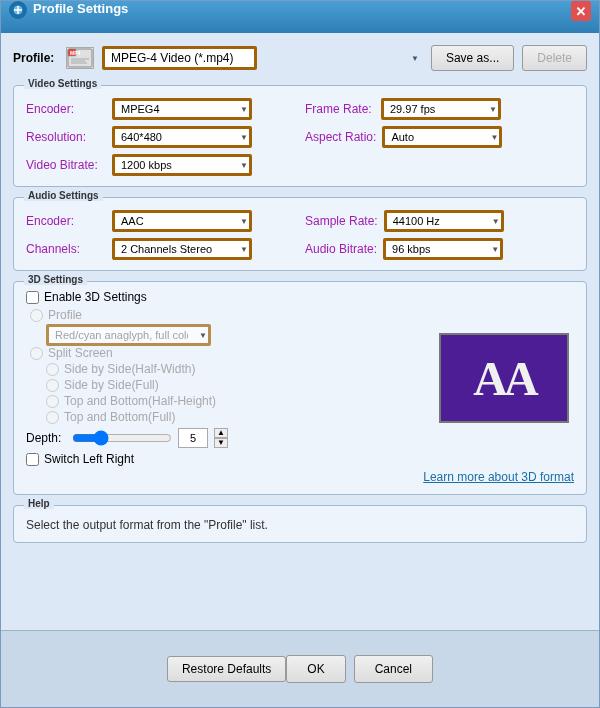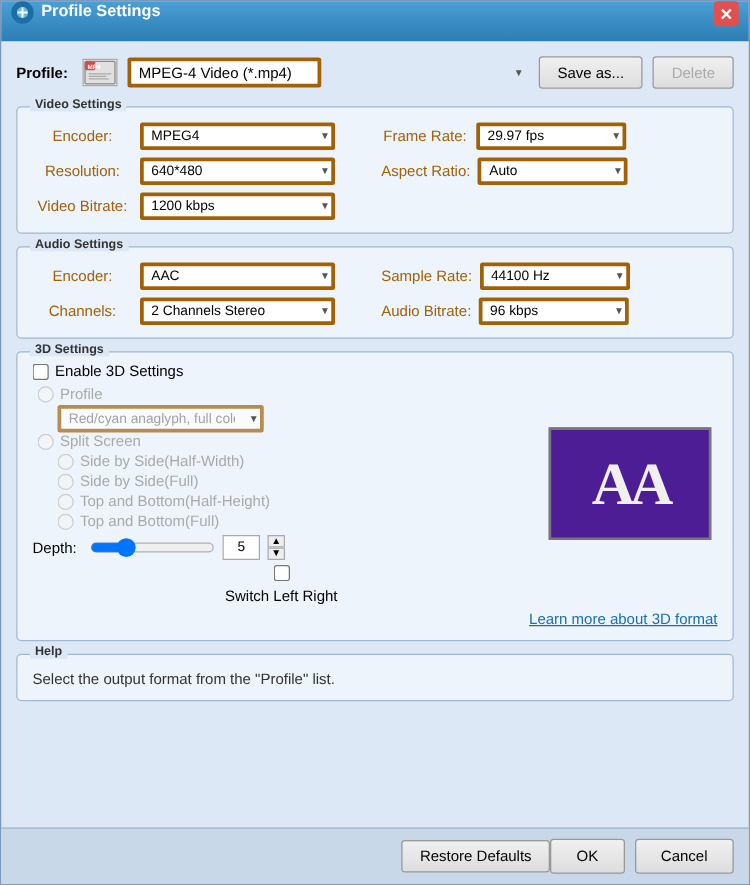"Encoder:" .form-label { color: #a16207 -> #a21caf; text-align: center -> left }
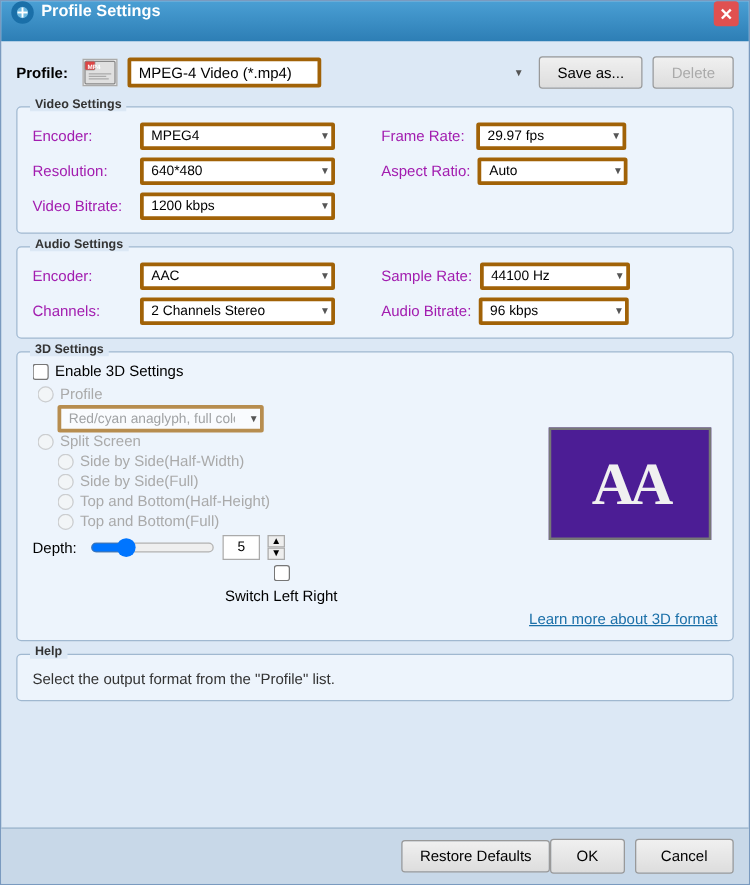"MPEG4" .field-select { width: 156px -> 140px }
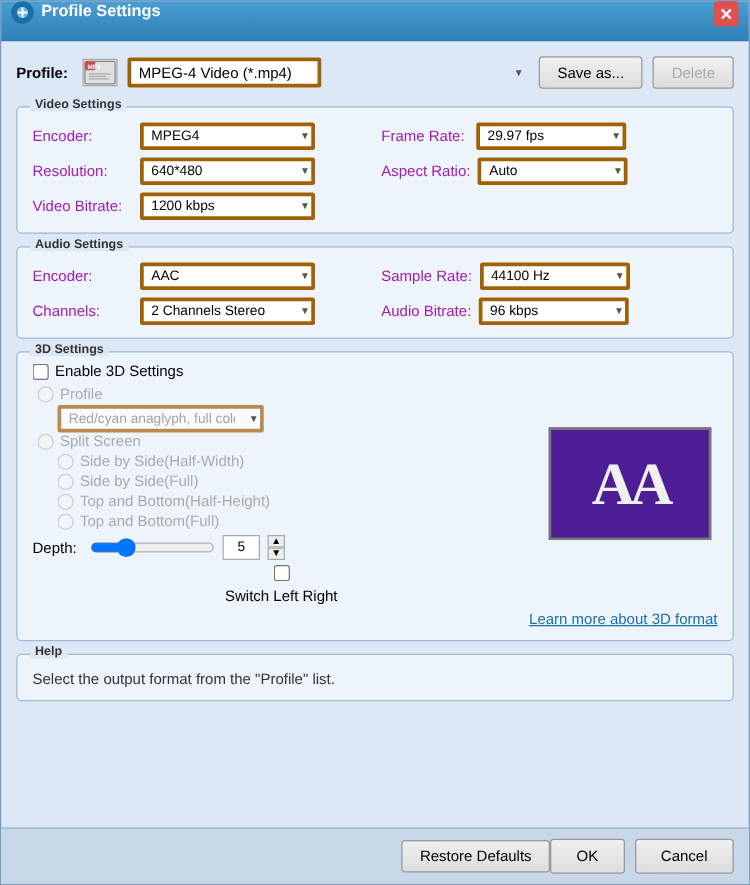"Switch Left Right" .switch-row { flex-direction: column -> none }
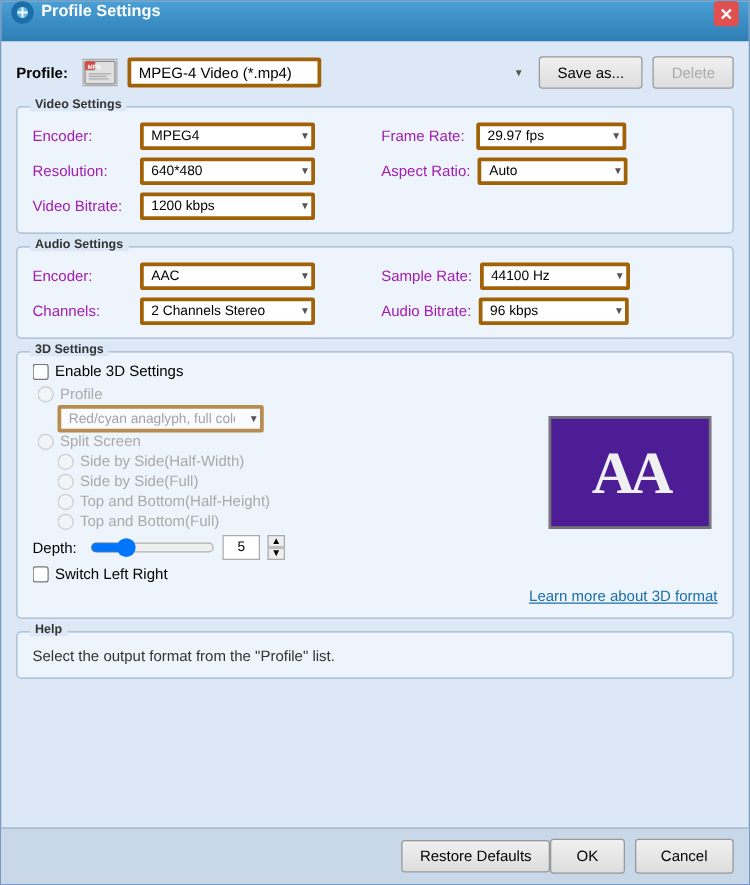"Restore Defaults" .footer { justify-content: flex-end -> center; padding: 8px 12px -> 24px 12px }
